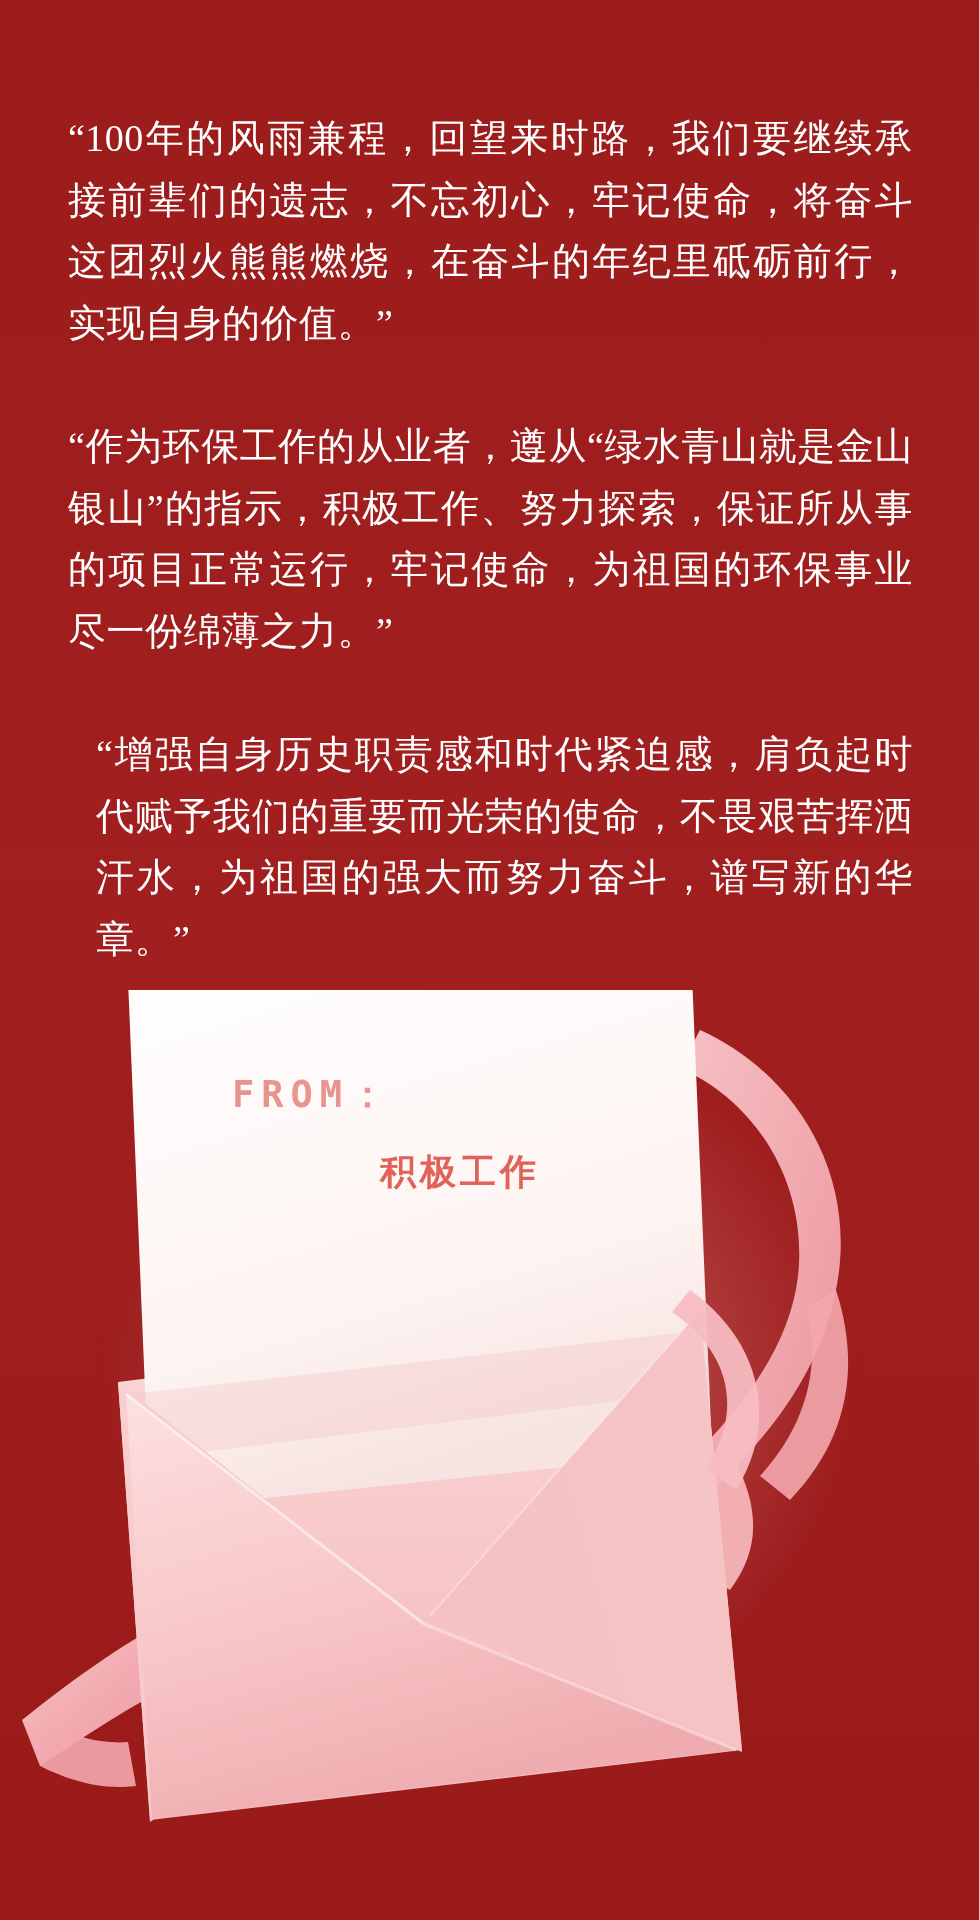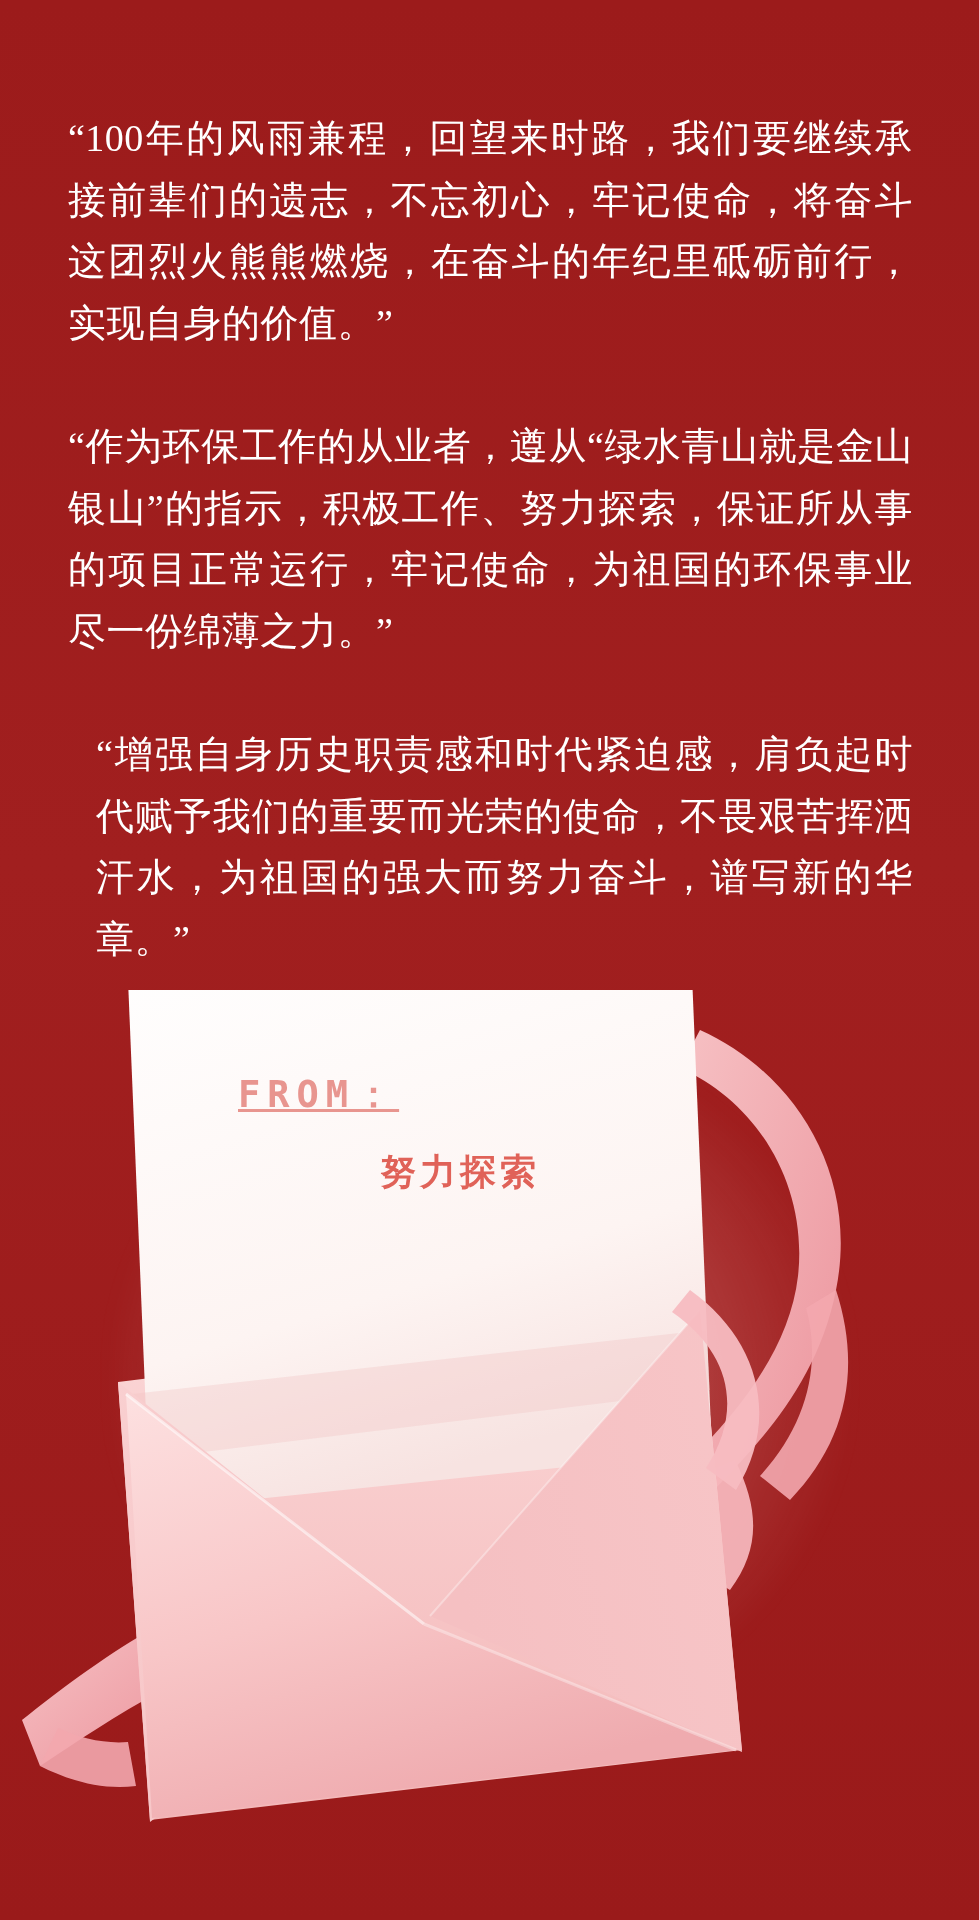"FROM：" .from-label { left: 238px -> 232px; text-decoration: underline -> none }
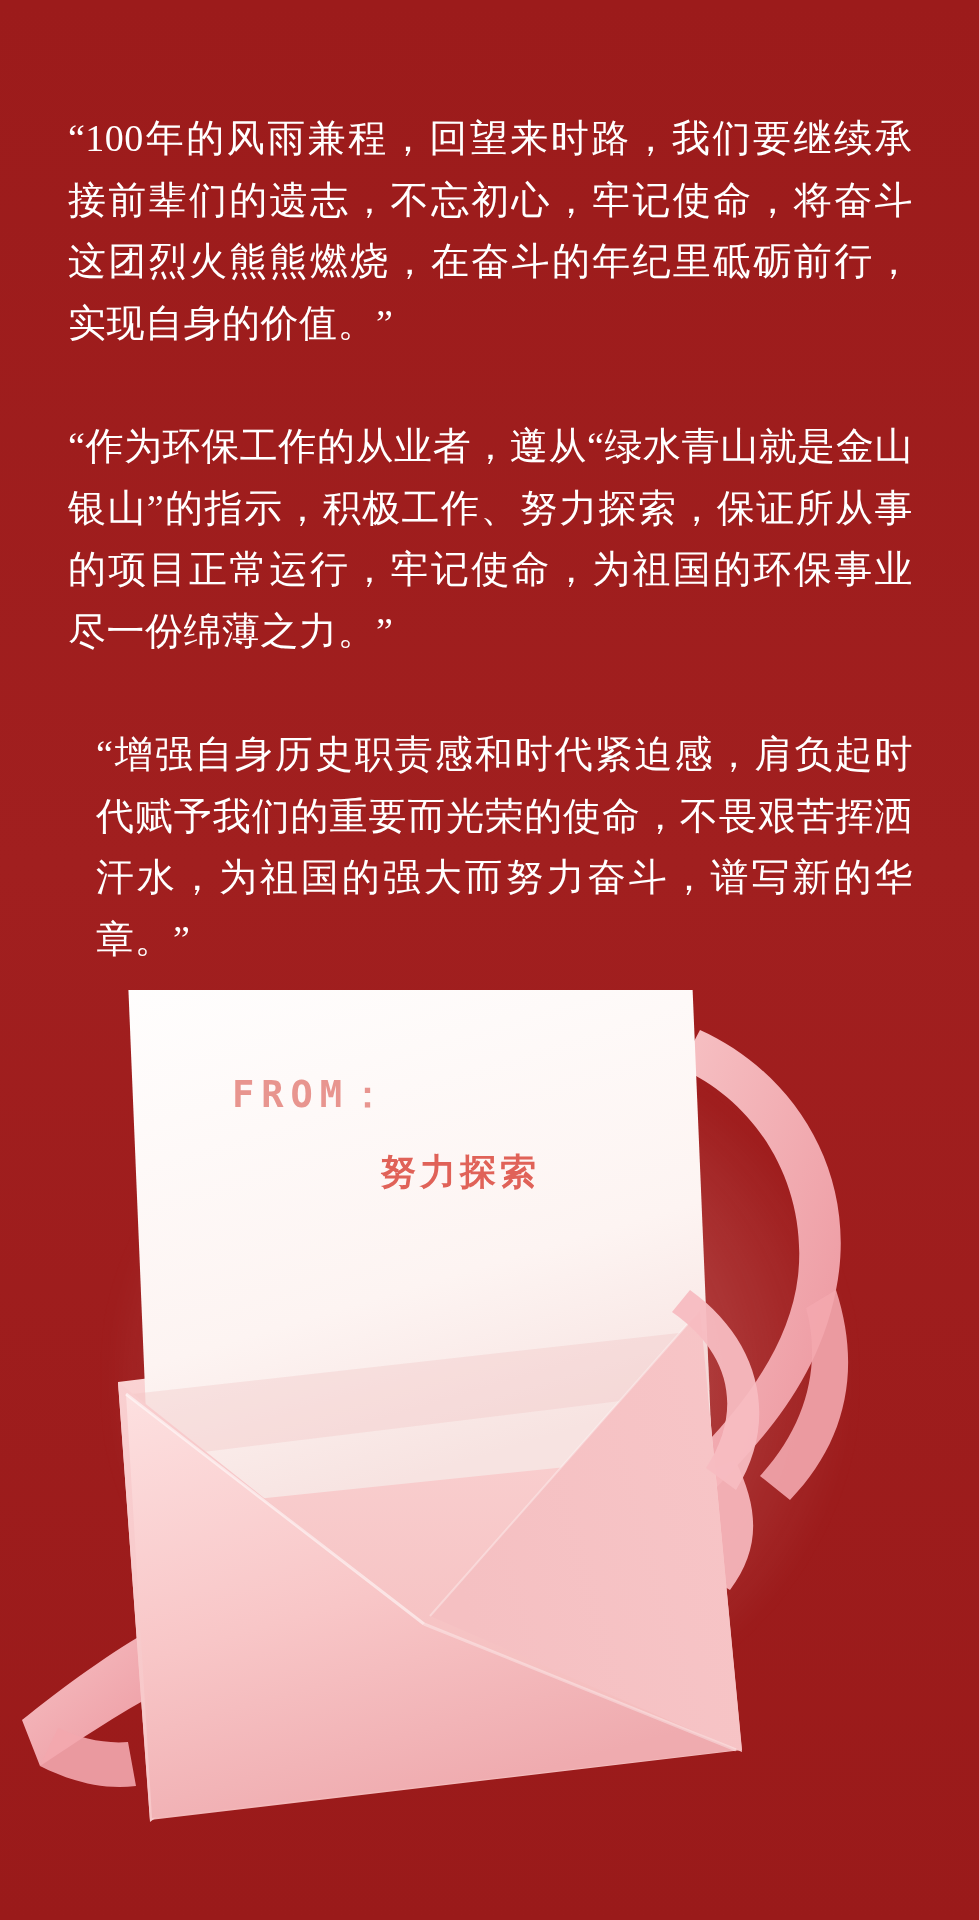"努力探索" div.from-value { text: 努力探索 -> 积极工作 }
